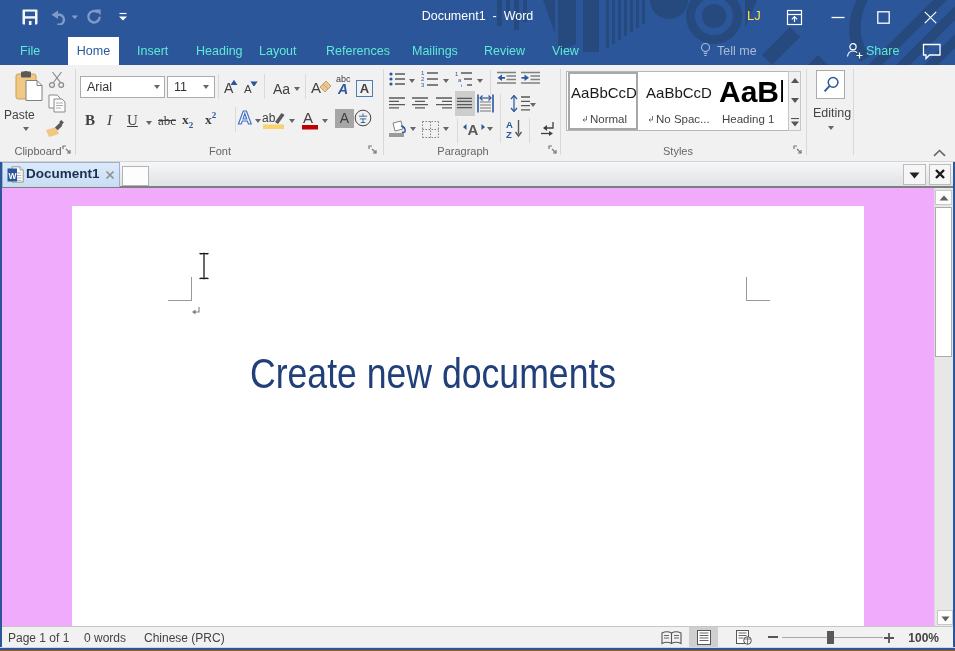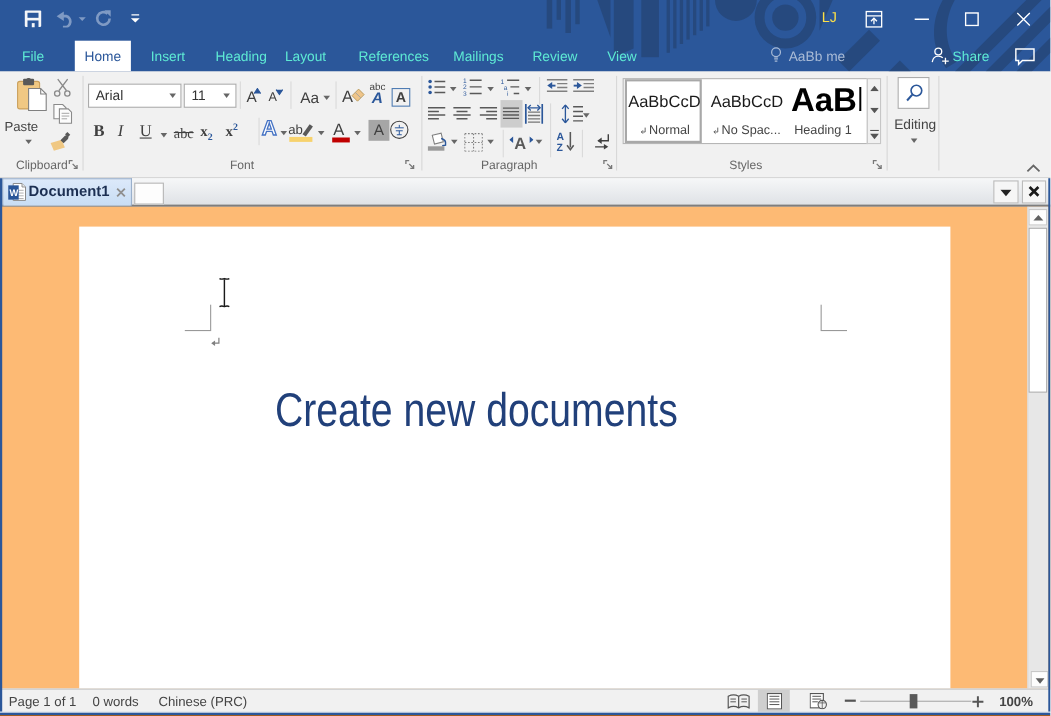"Document1 - Word" div { html: none -> <div>Document1&nbsp; -&nbsp; Word</div> }
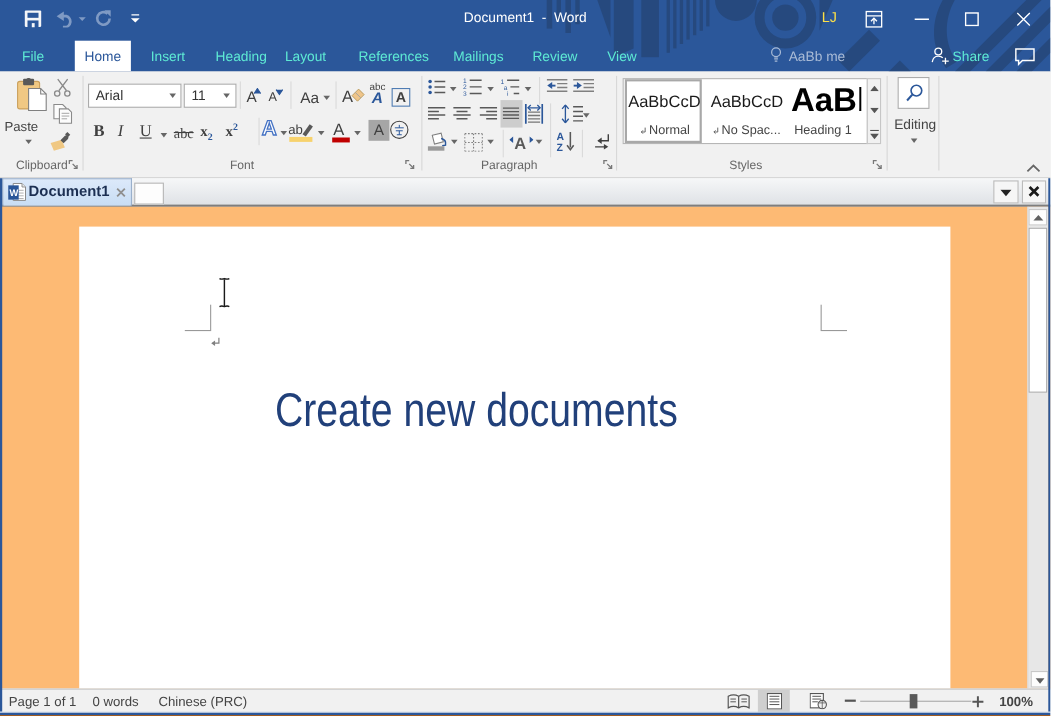"AaBb me" div.rtab { text: AaBb -> Tell }
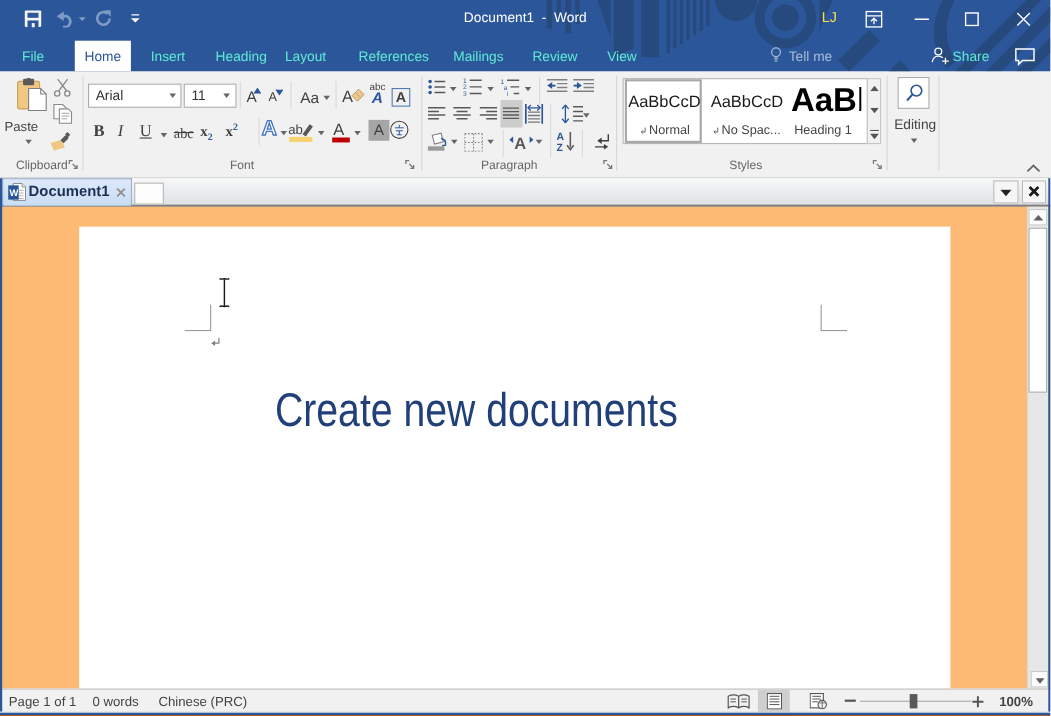"Create new documents" #docarea { background: #fdba74 -> #f0abfc }
